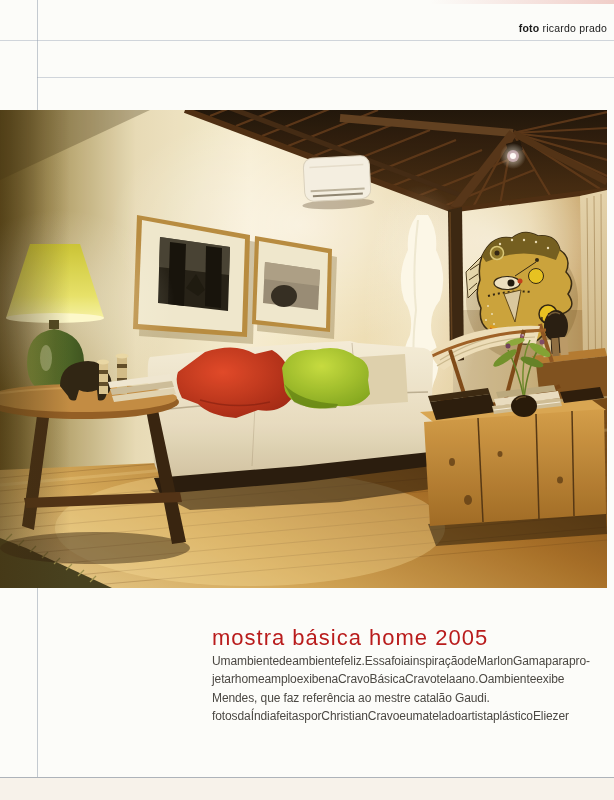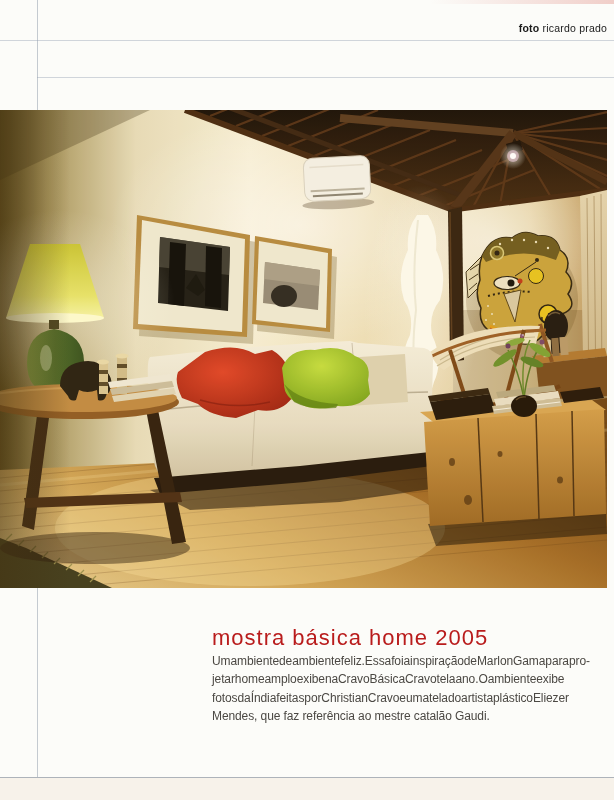"fotos" div.body-line { order: before "Mendes, que faz referência ao" -> after "Mendes, que faz referência ao" }
